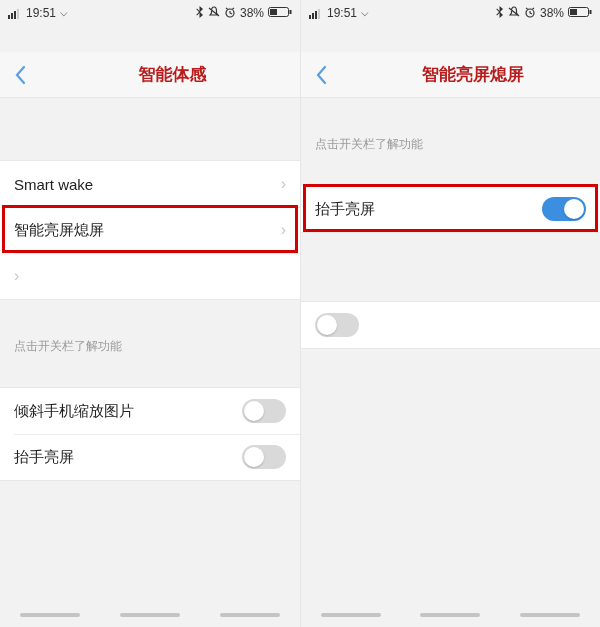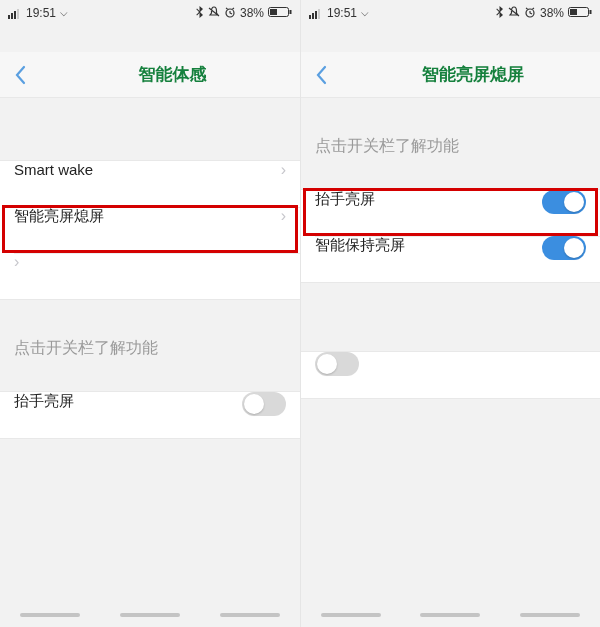"智能体感" .title { color: #15803d -> #b91c1c }
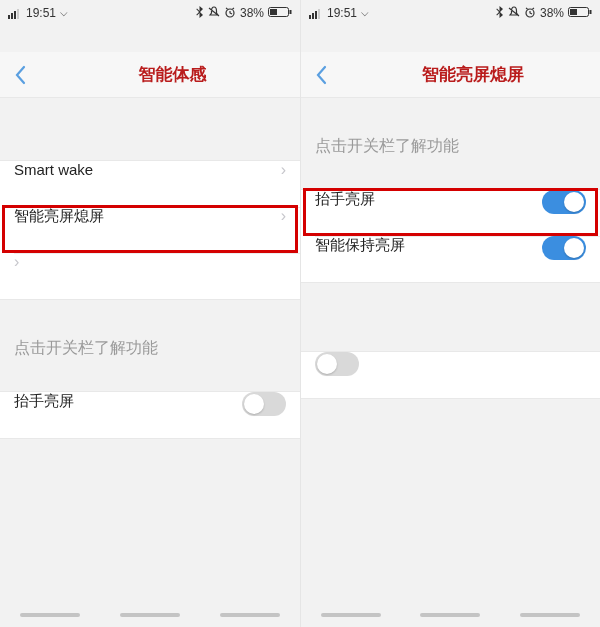"点击开关栏了解功能" .section-hint { font-size: 16px -> 12px }
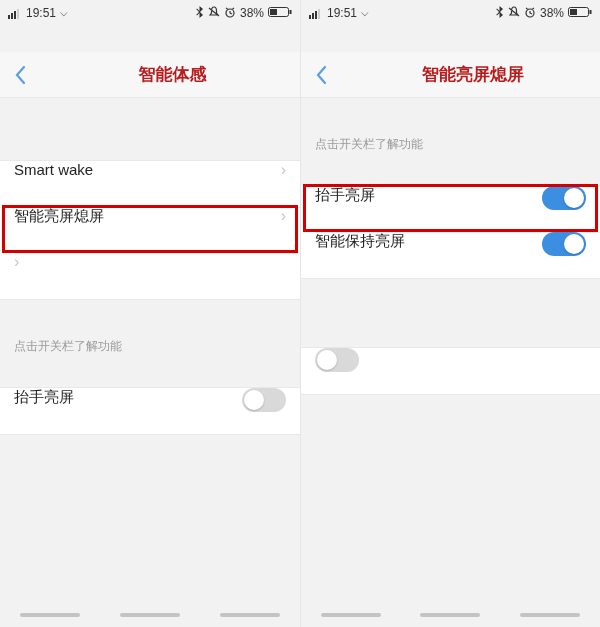"Smart wake" .row { align-items: flex-start -> center }
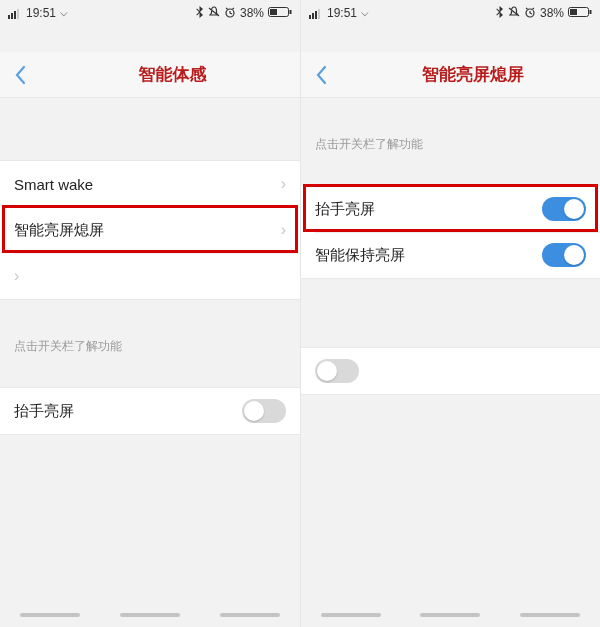"智能保持亮屏" div.row { html: <div> <span>智能保持亮屏</span> <span> <span></span> </span> </div> -> none }
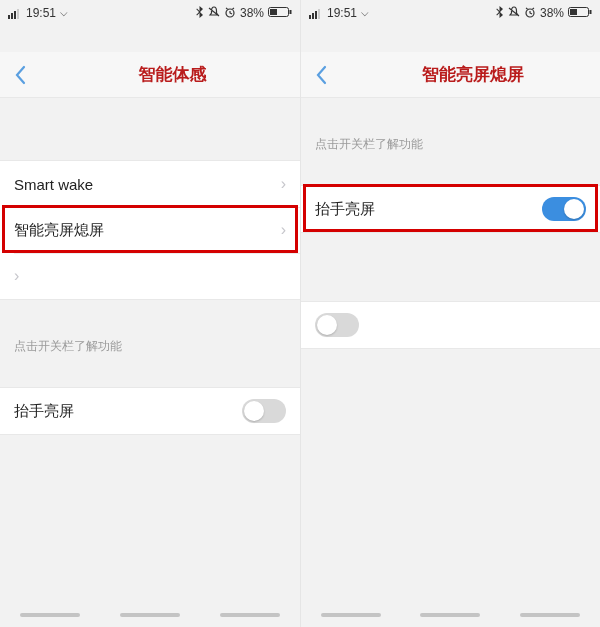"倾斜手机缩放图片" div.row { html: none -> <div> <span>倾斜手机缩放图片</span> <span> <span></span> </span> </div> }
